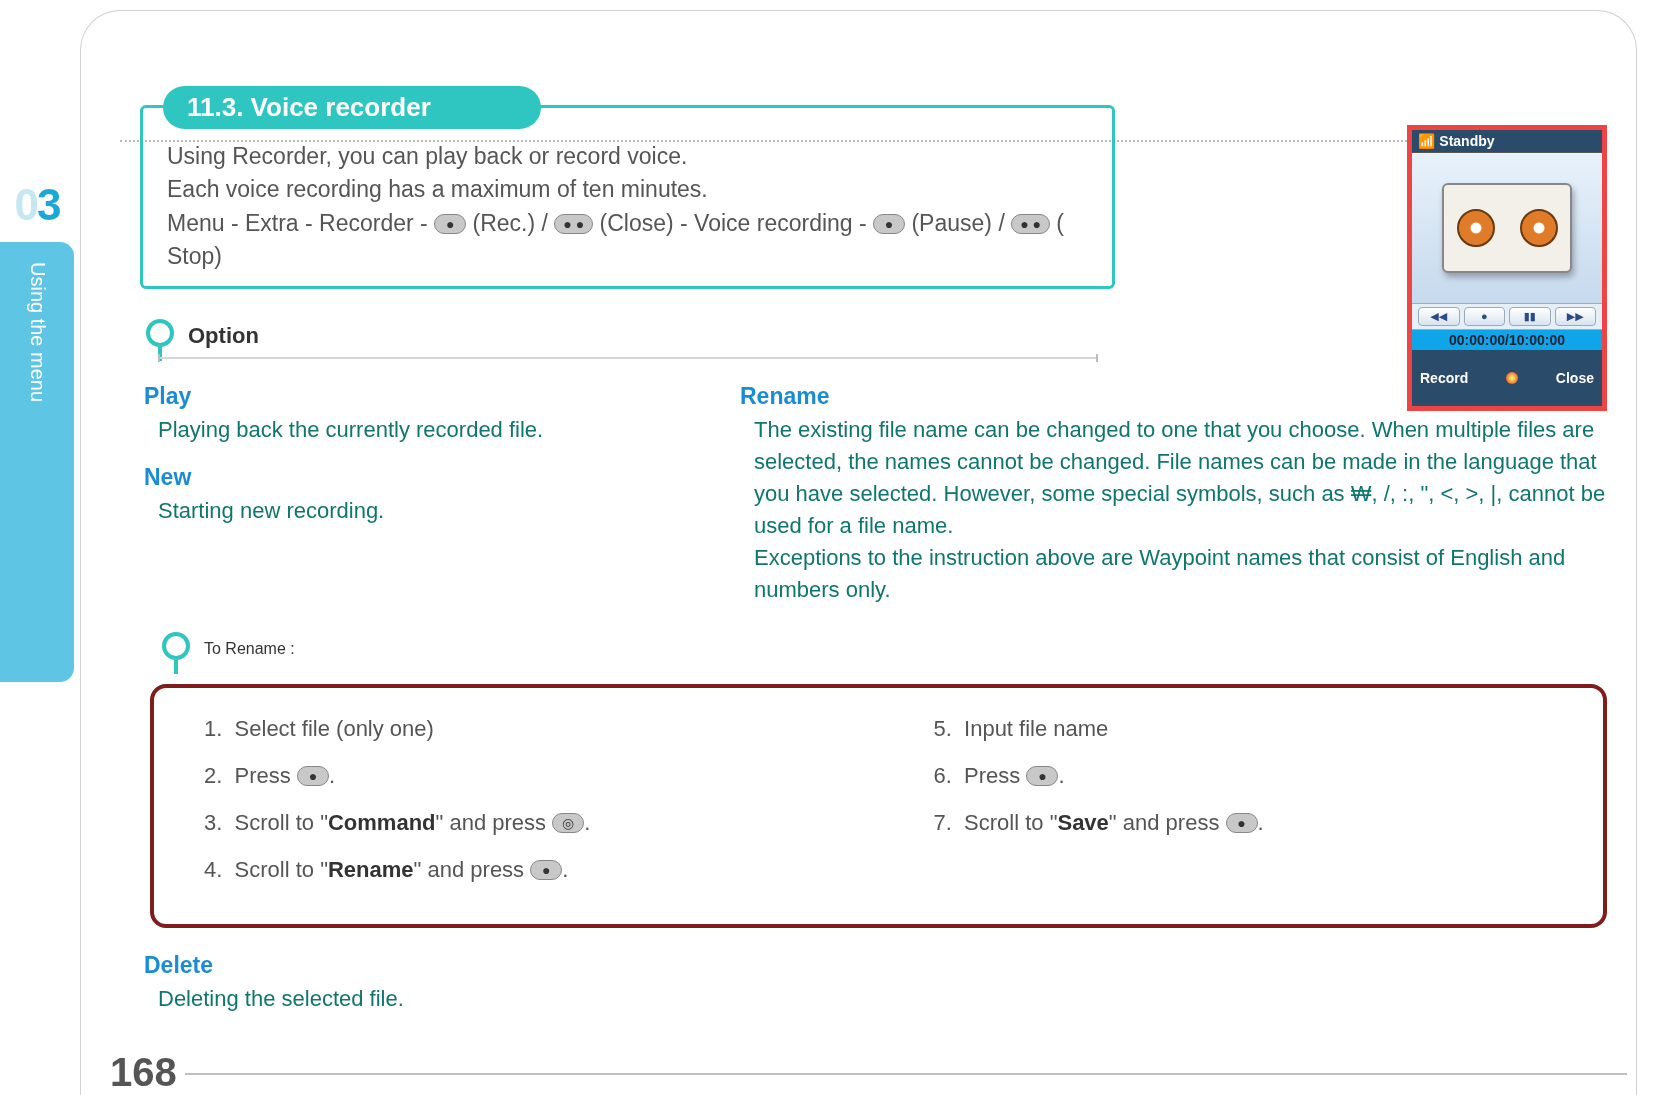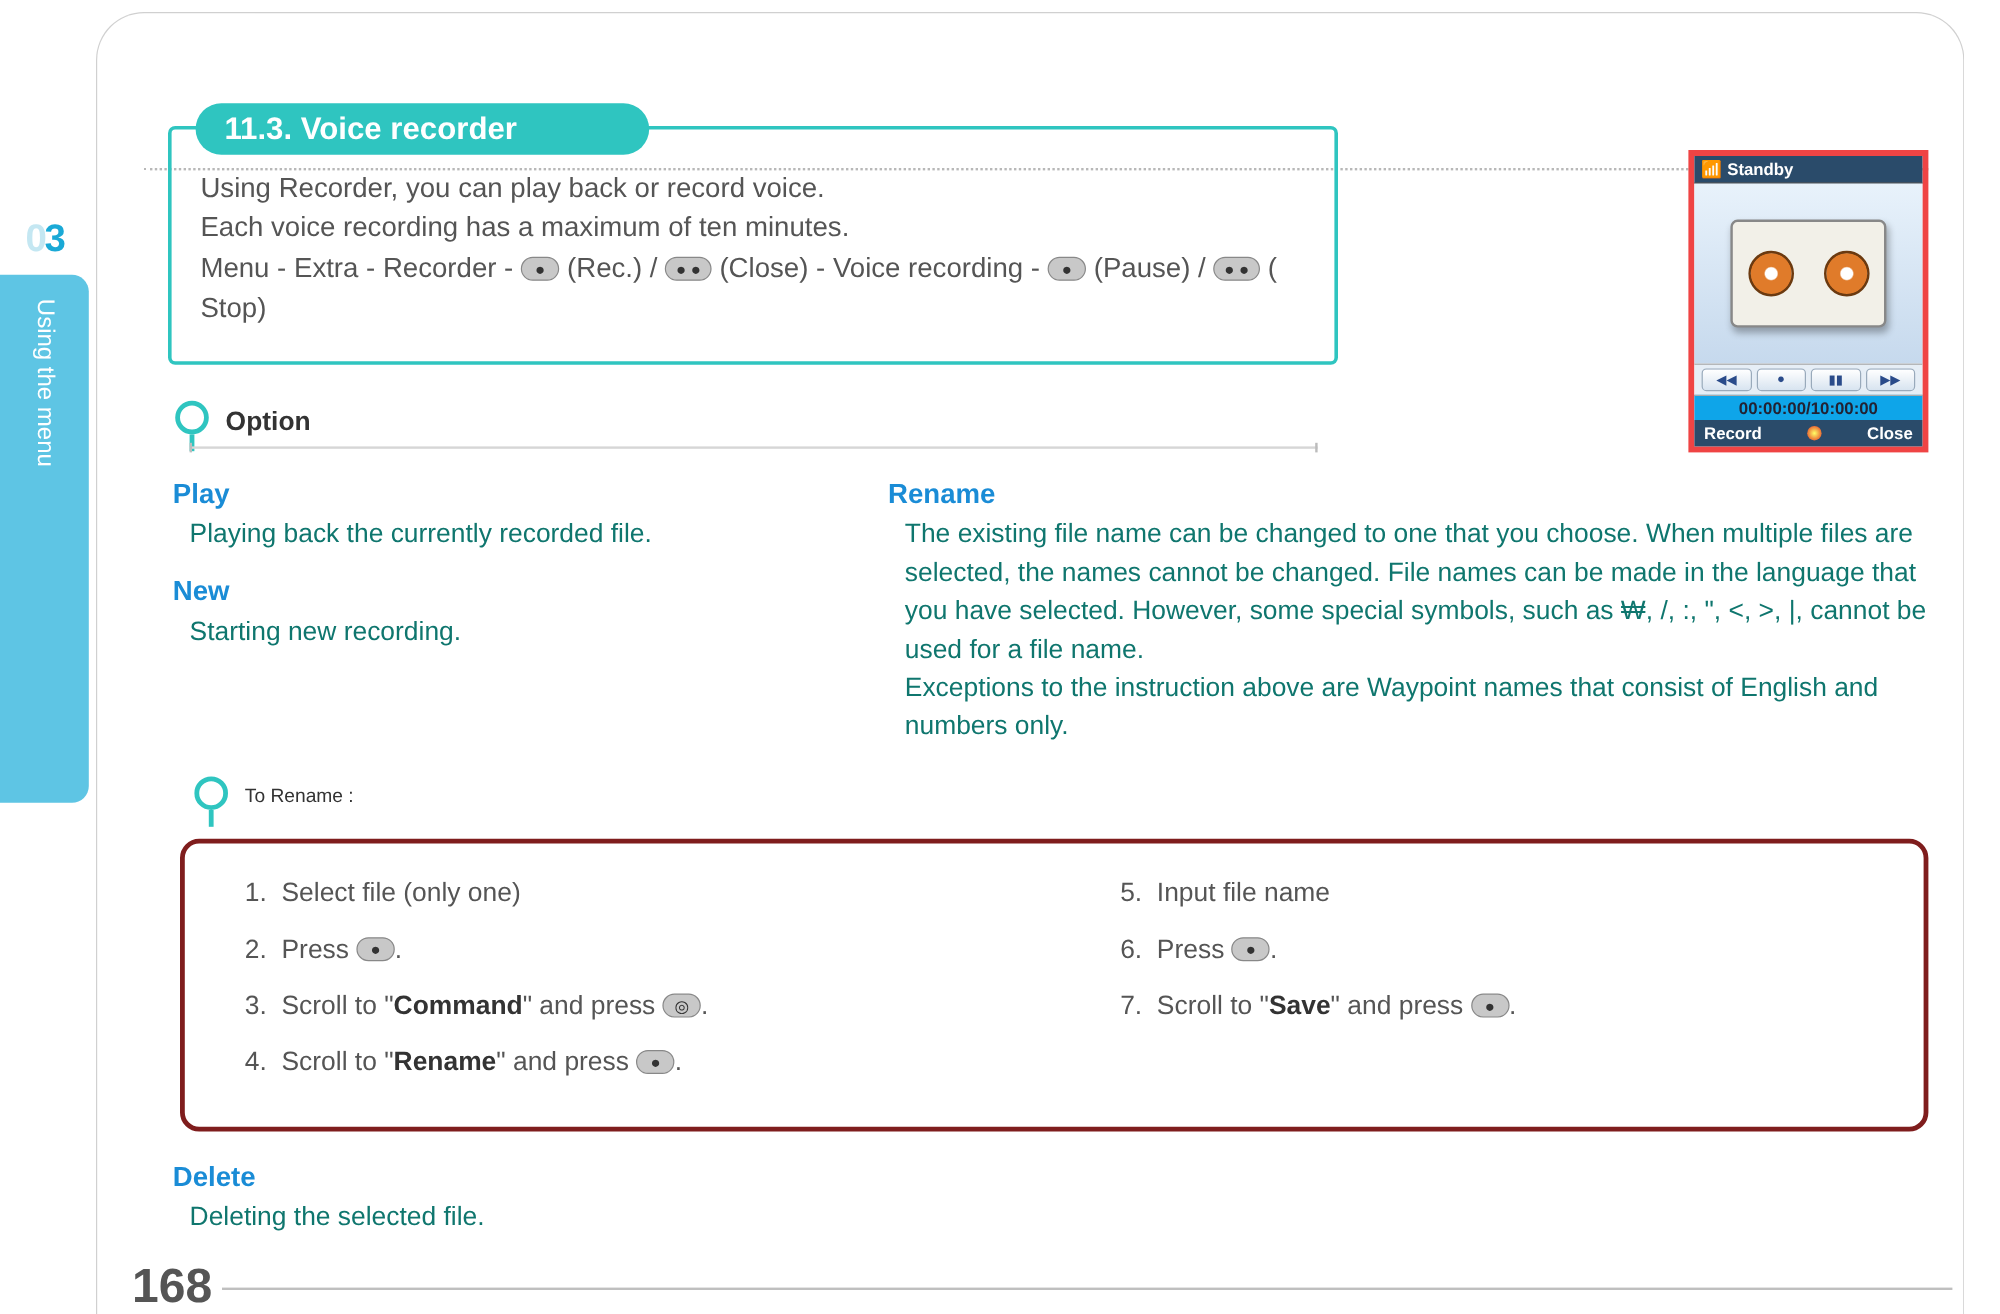"11.3. Voice recorder" .section-box { padding: 32px 24px 28px 24px -> 32px 24px 13px 24px }
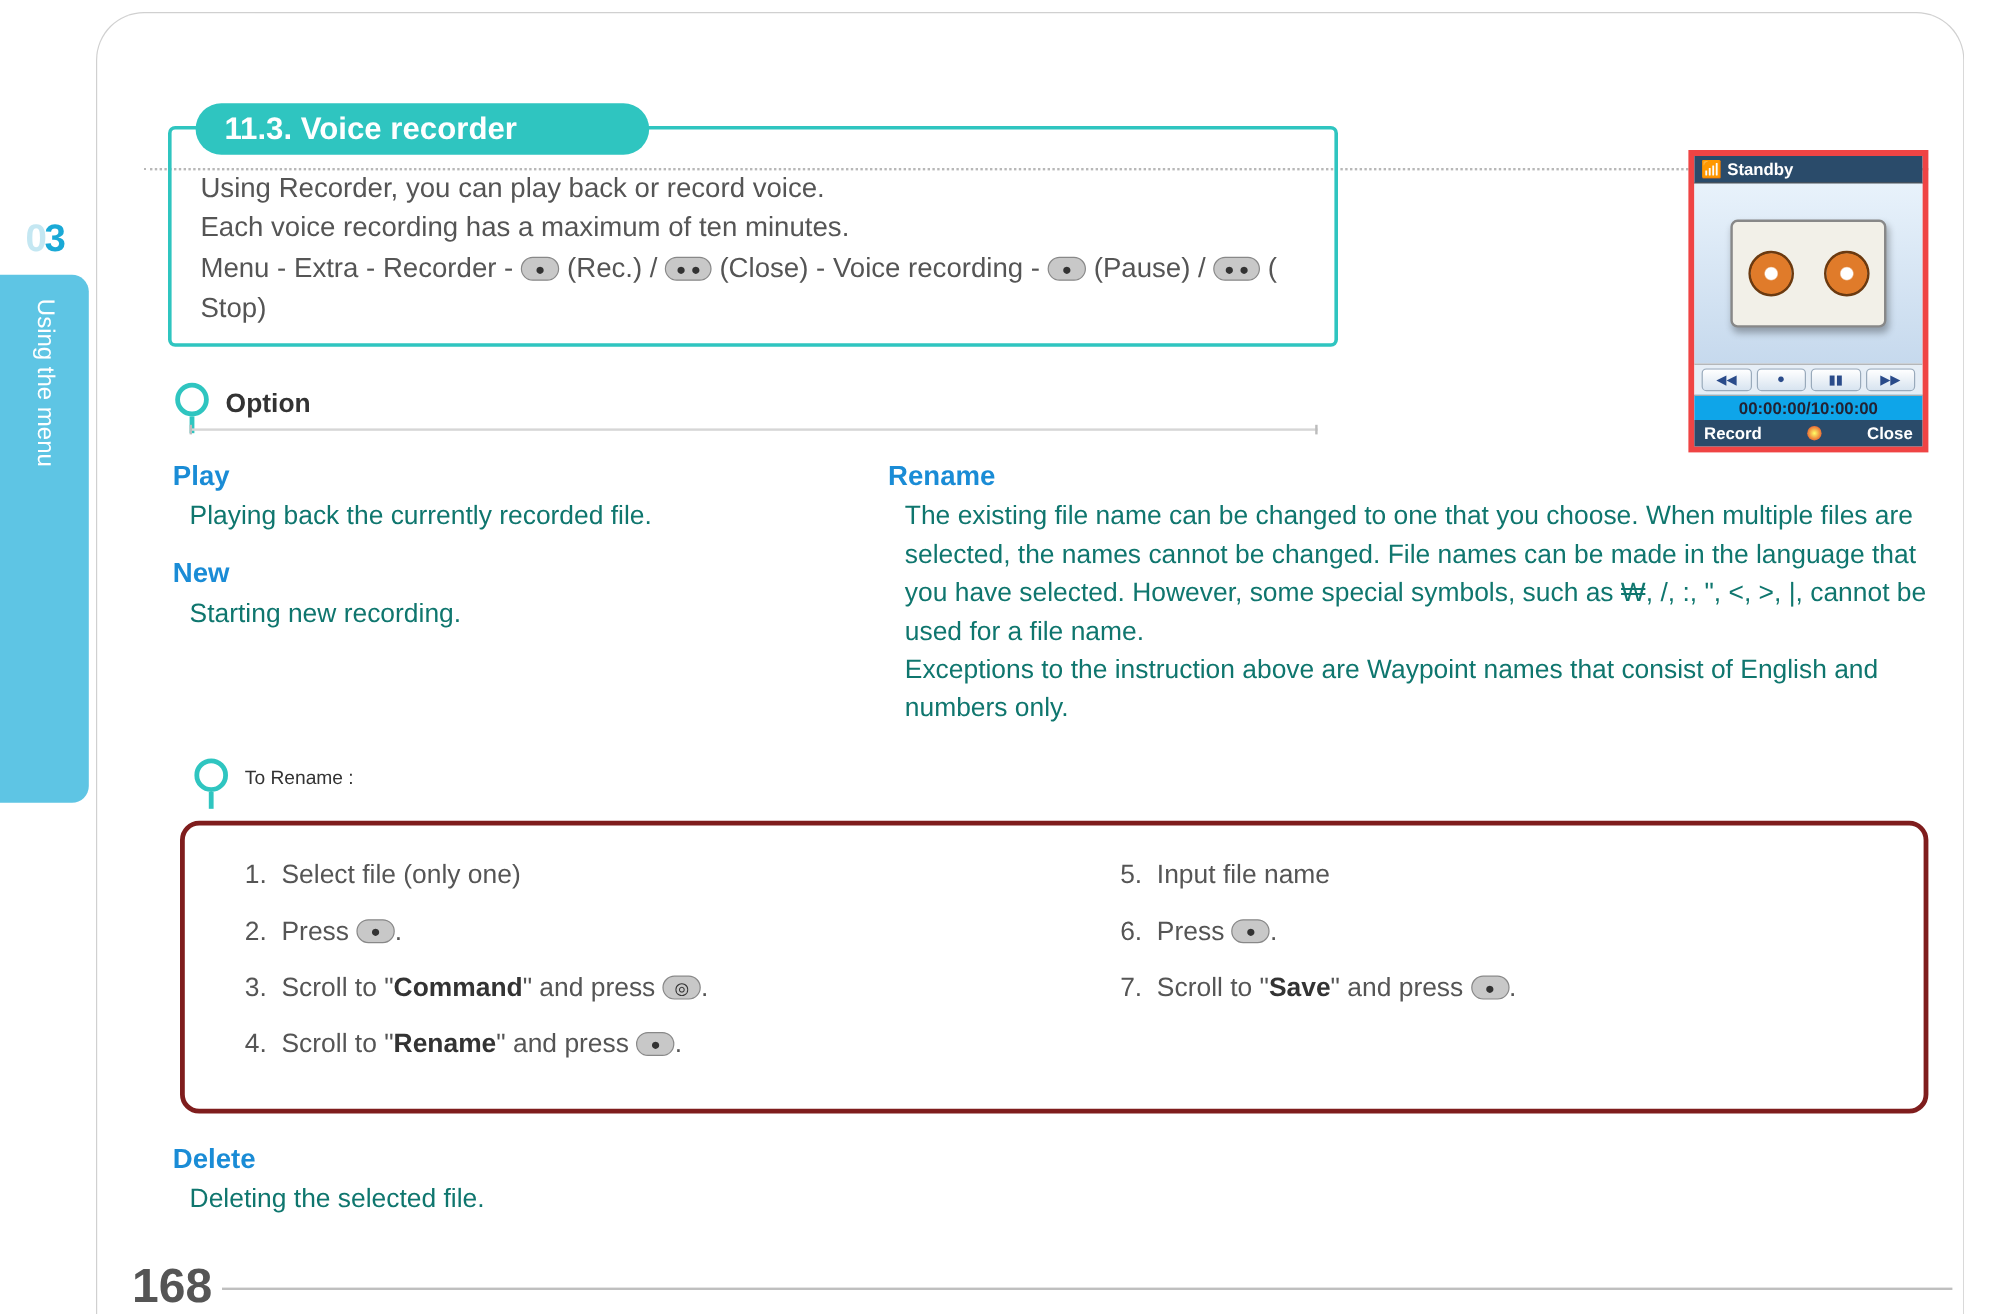"03" .chapter-num { font-size: 32px -> 44px }
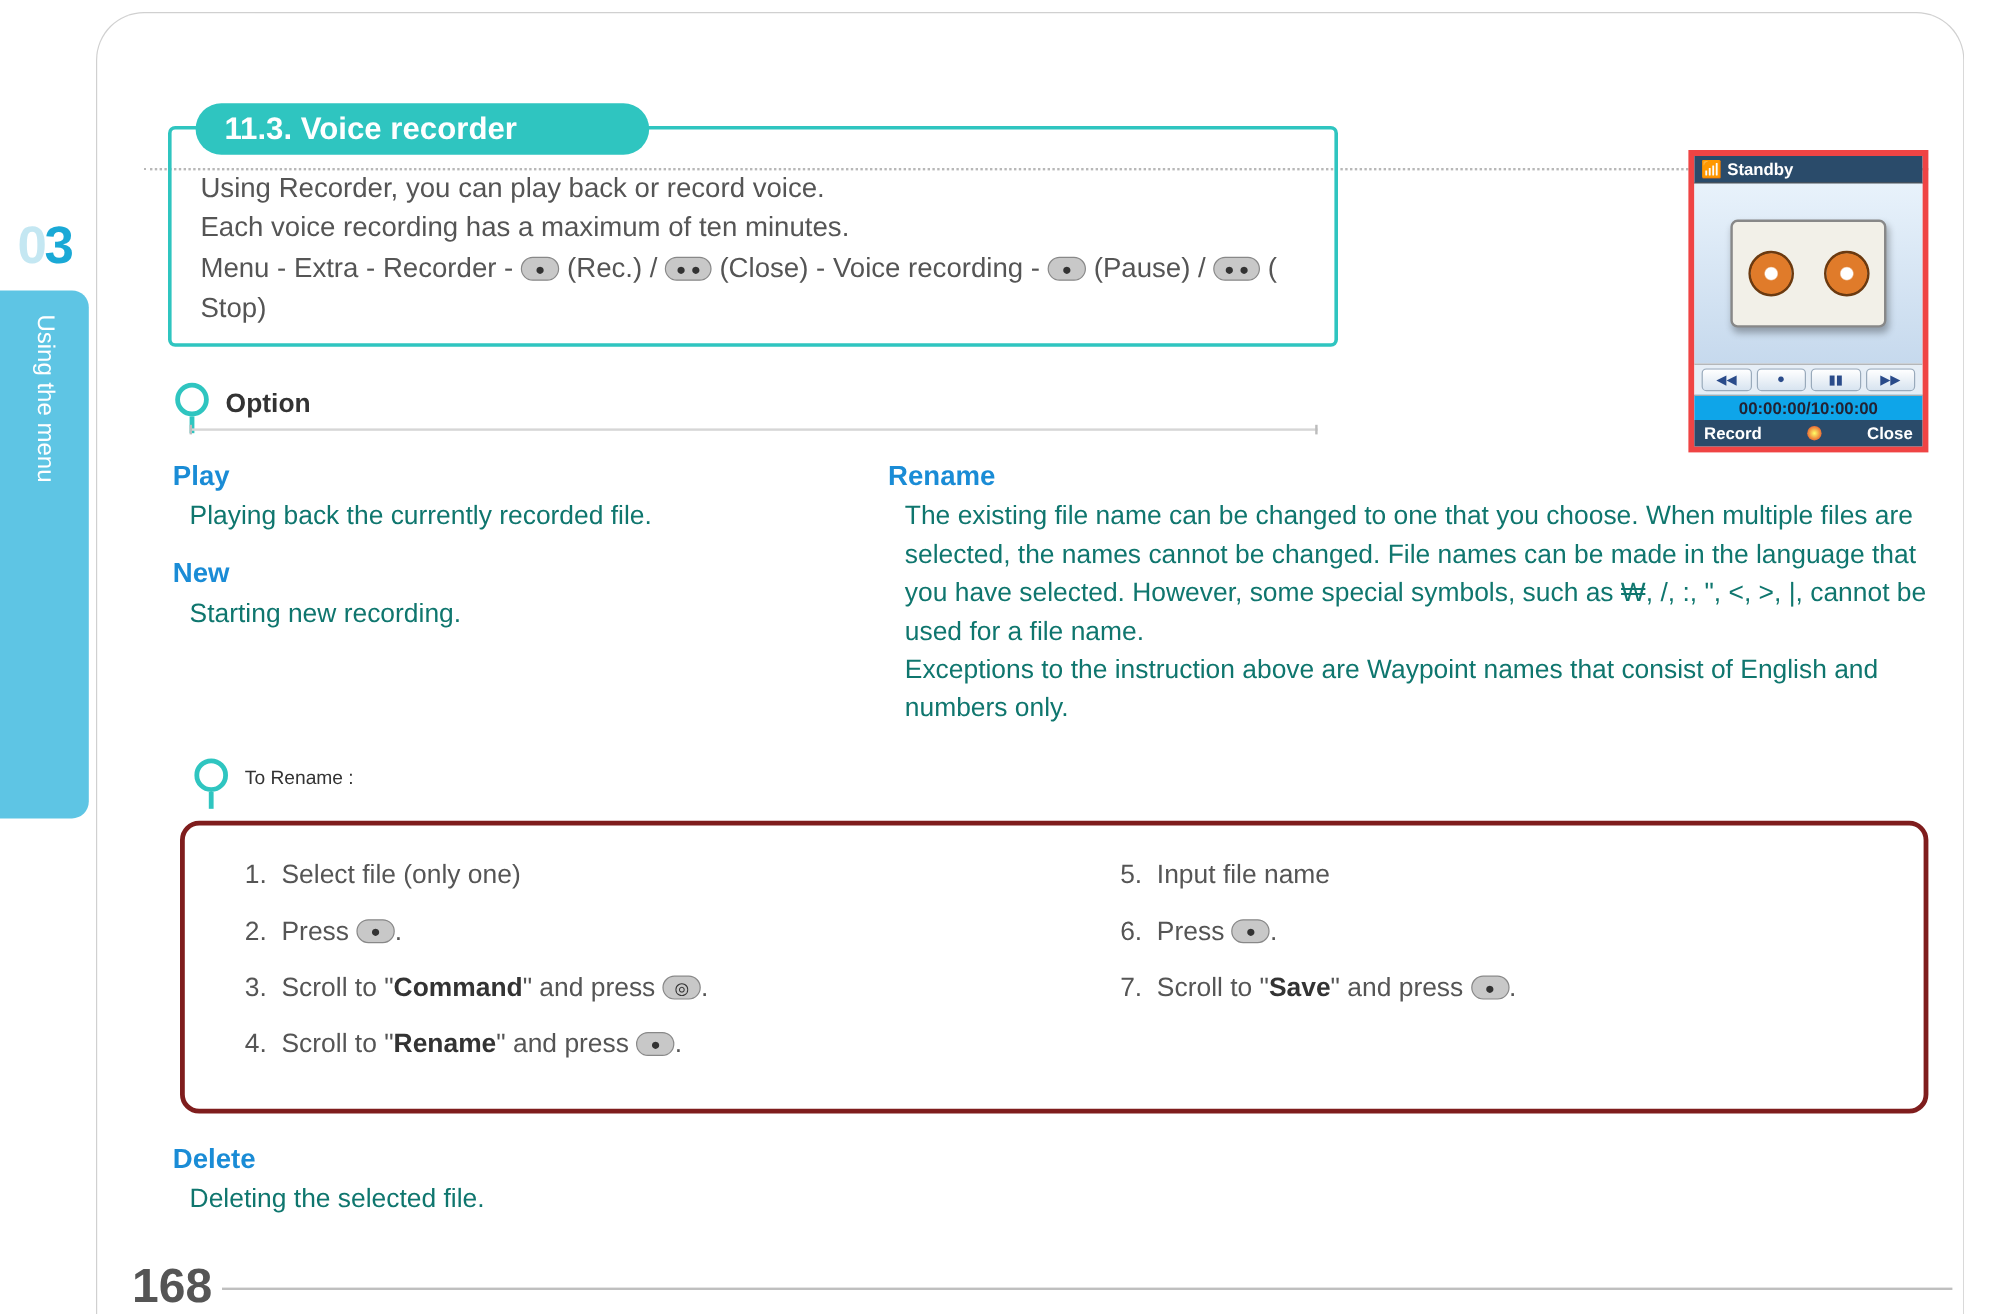"Record" .phone-softkeys { padding: 3px 8px -> 20px 8px }
